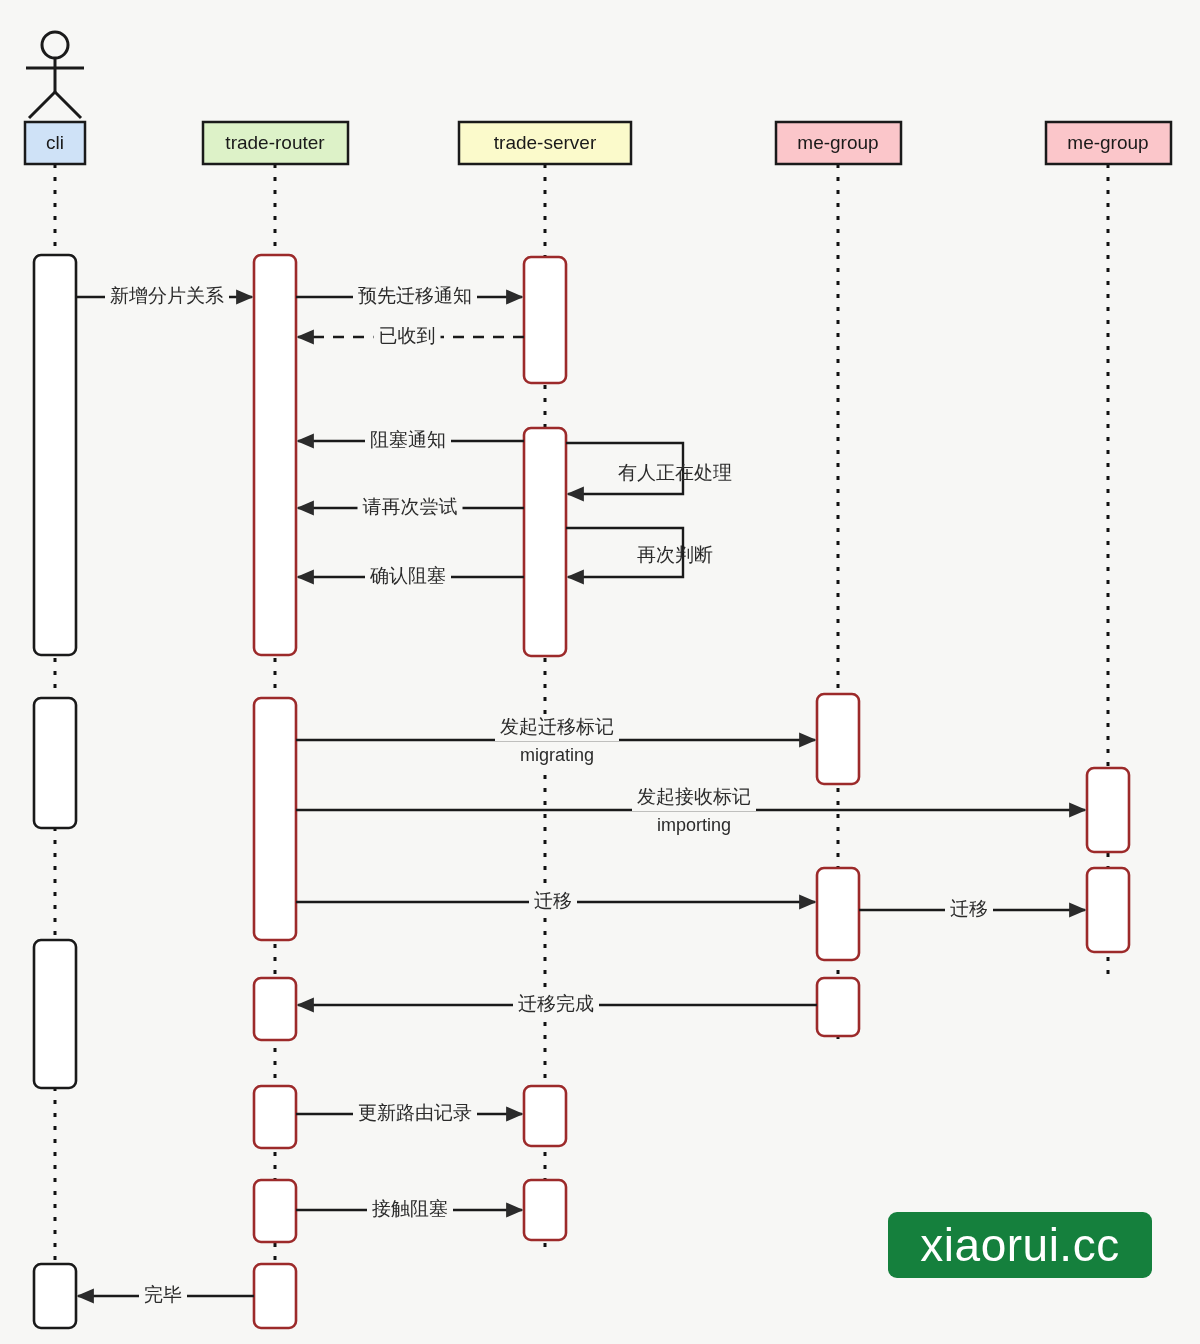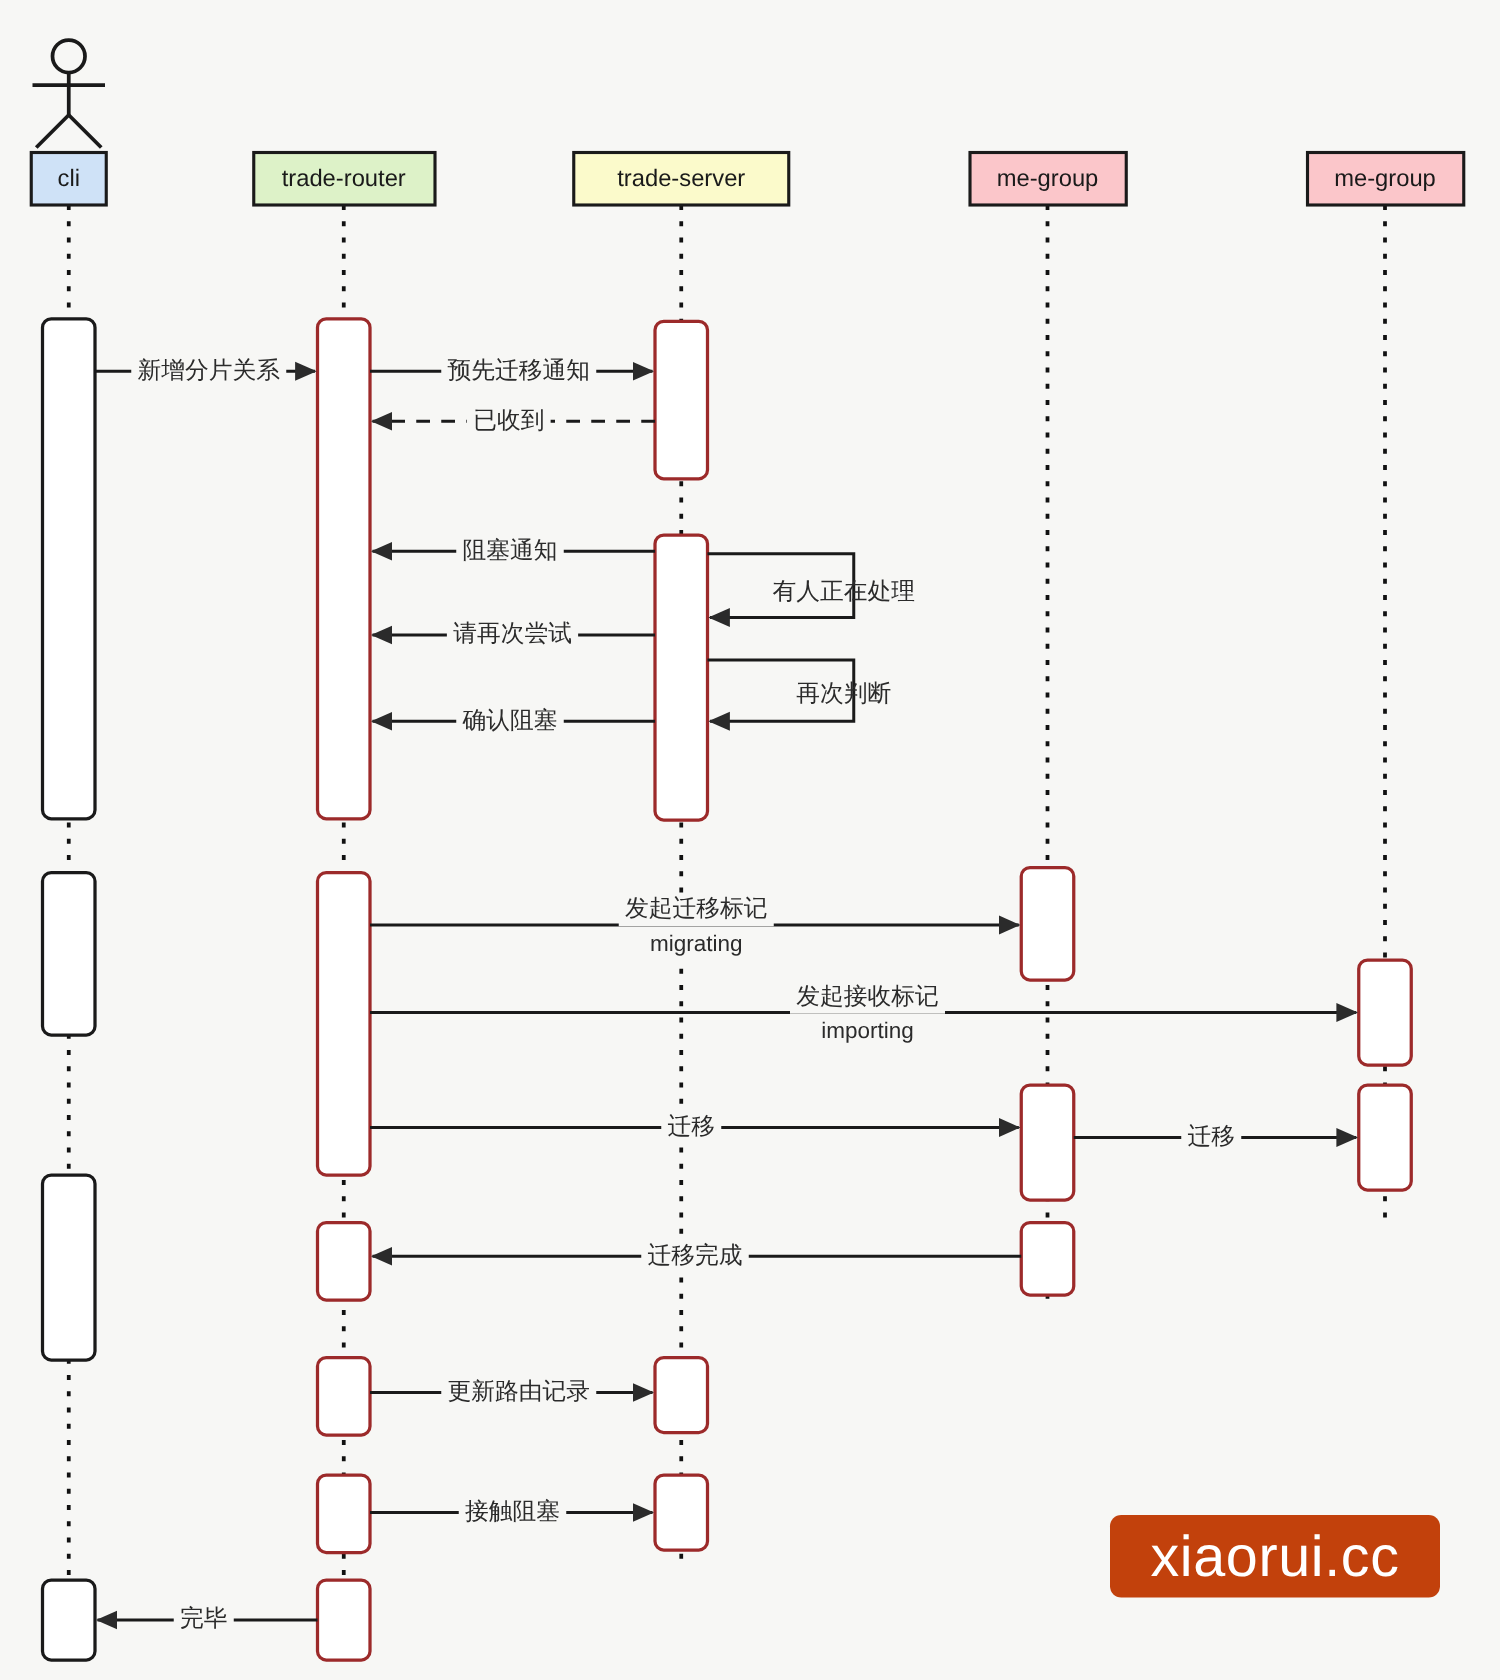"xiaorui.cc" div.watermark { background: #c2410c -> #15803d }
